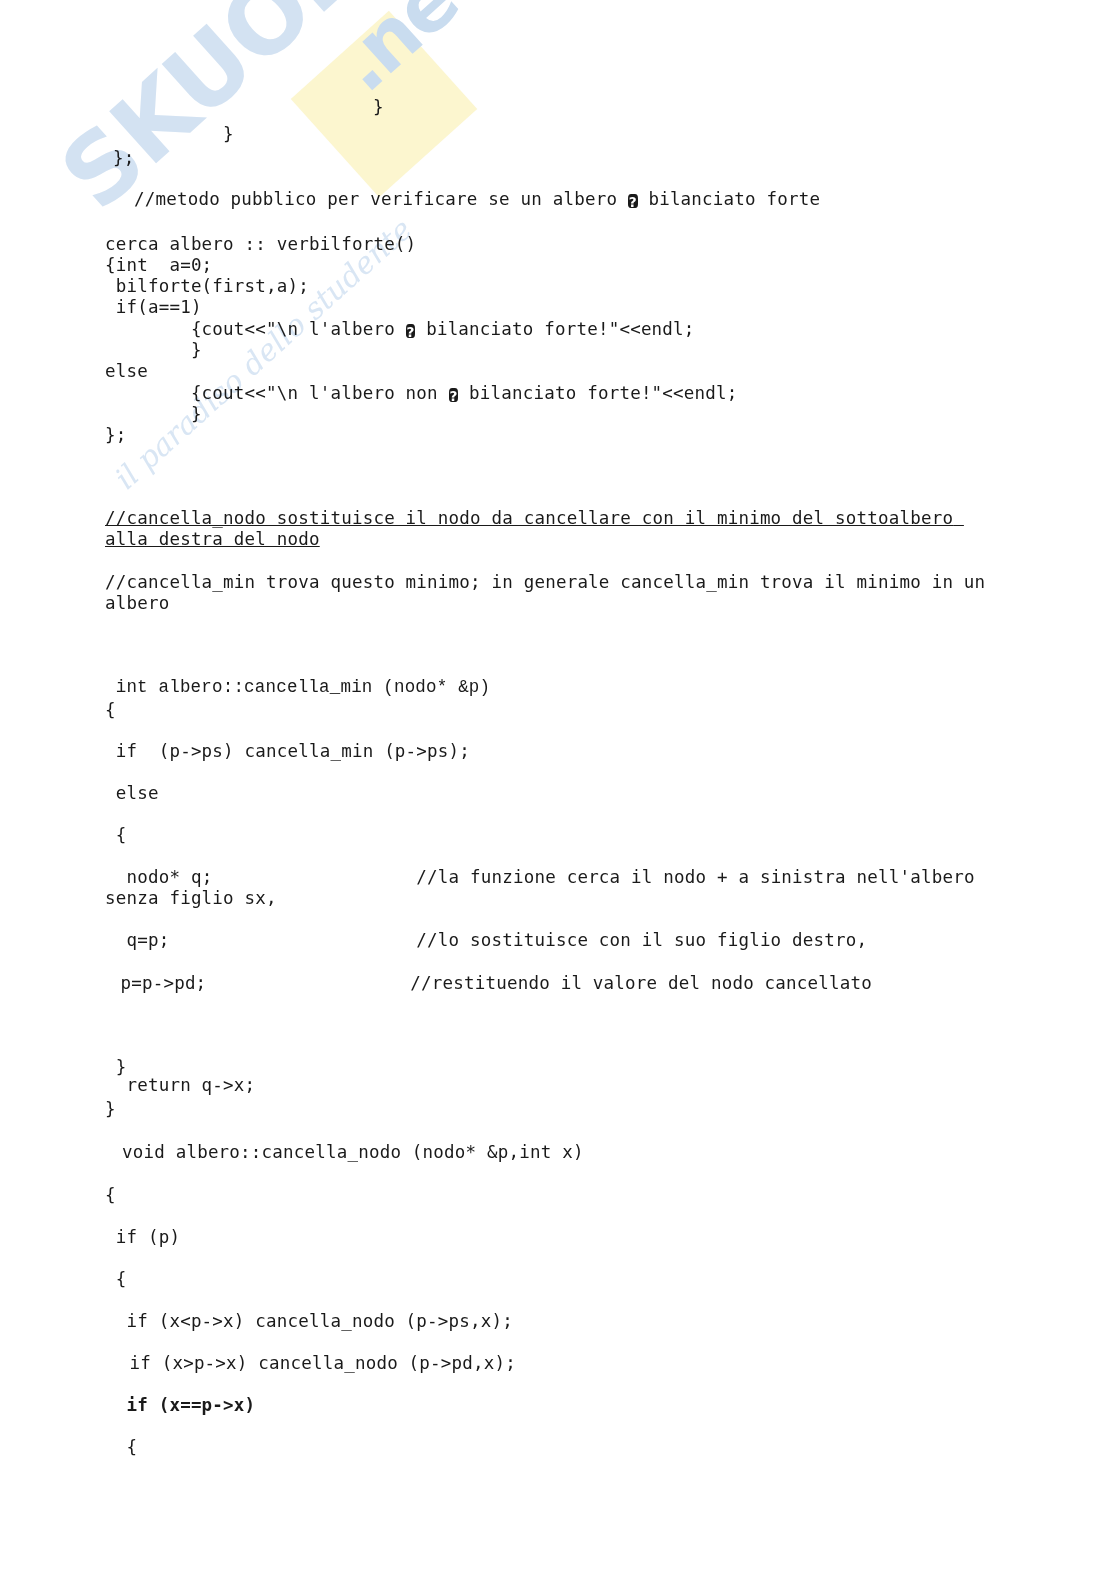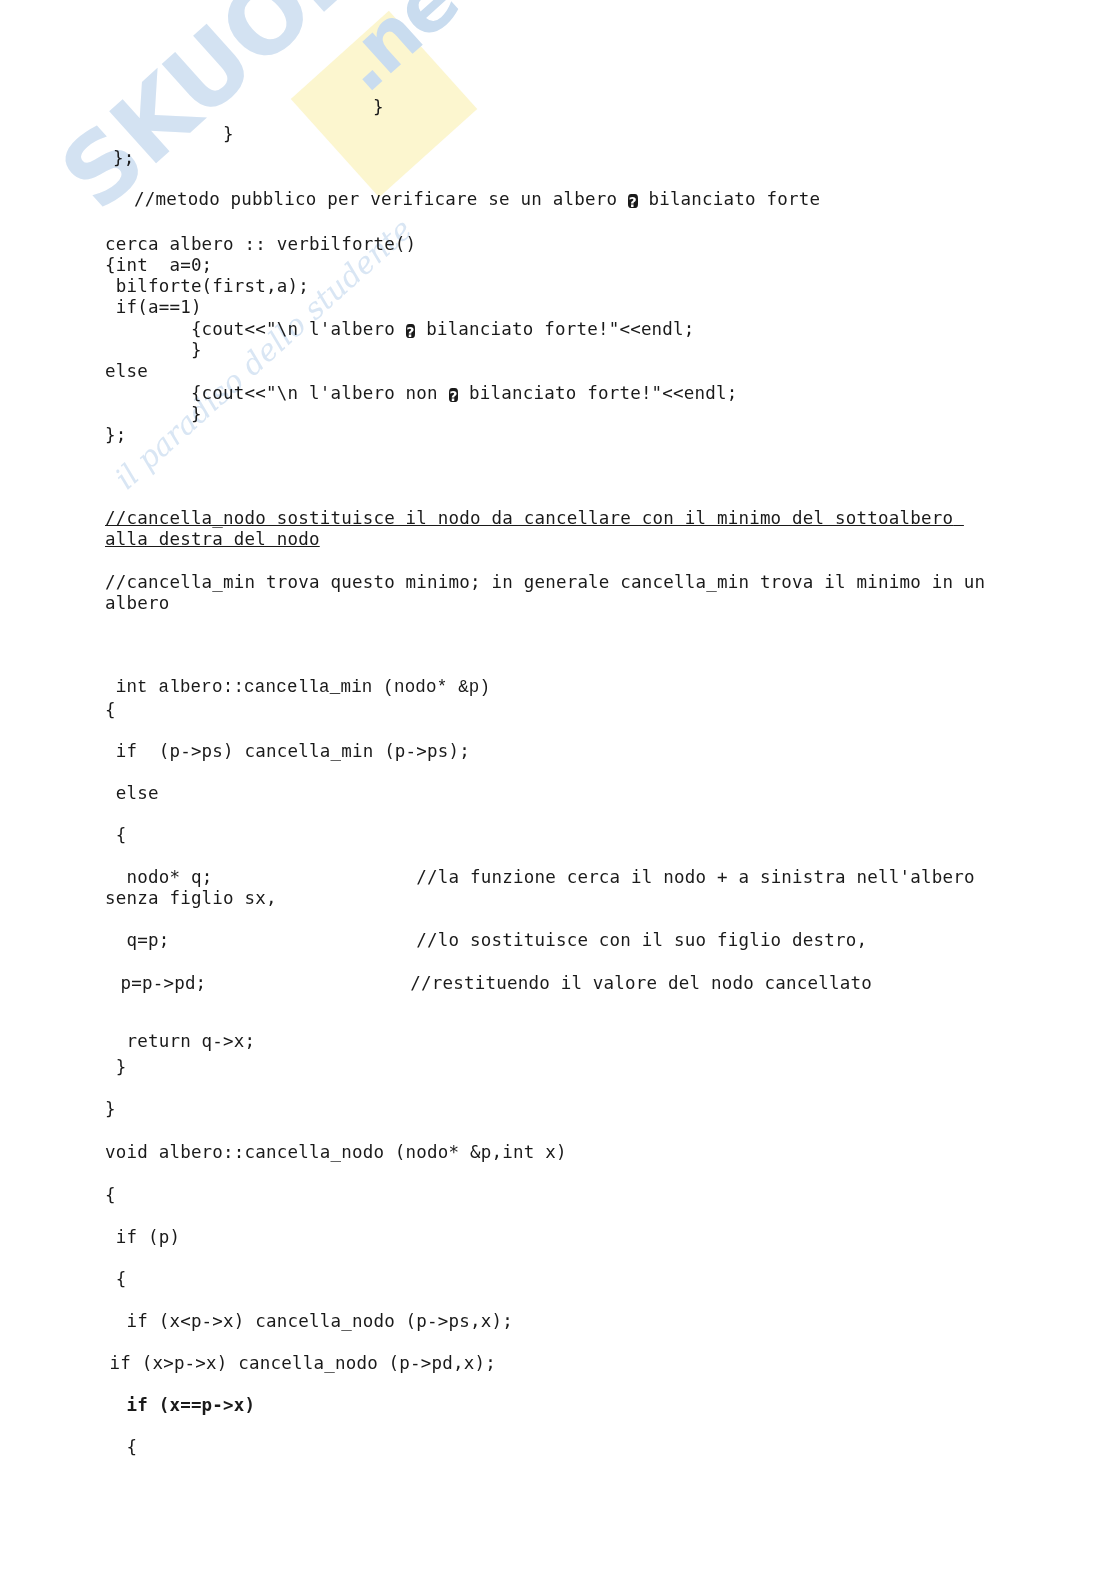"return q->x;" div.line { top: 1031px -> 1075px }
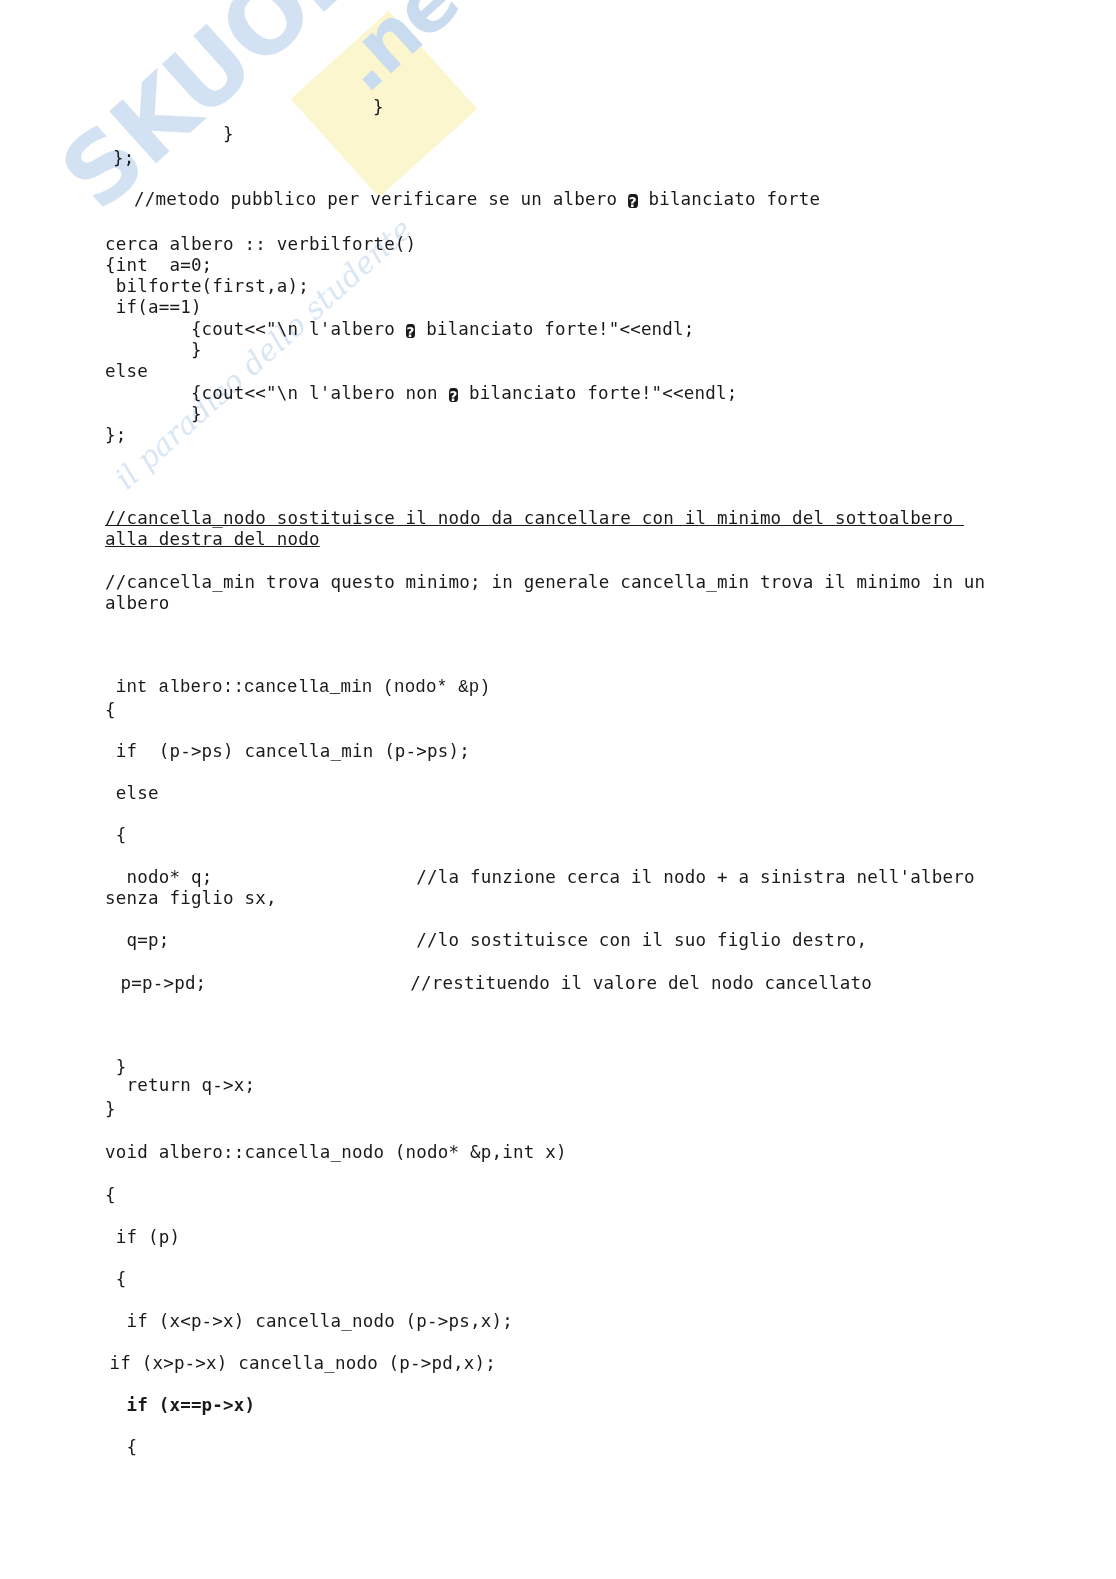"void albero::cancella_nodo (nodo* &p,int" div.line { left: 105px -> 122px }
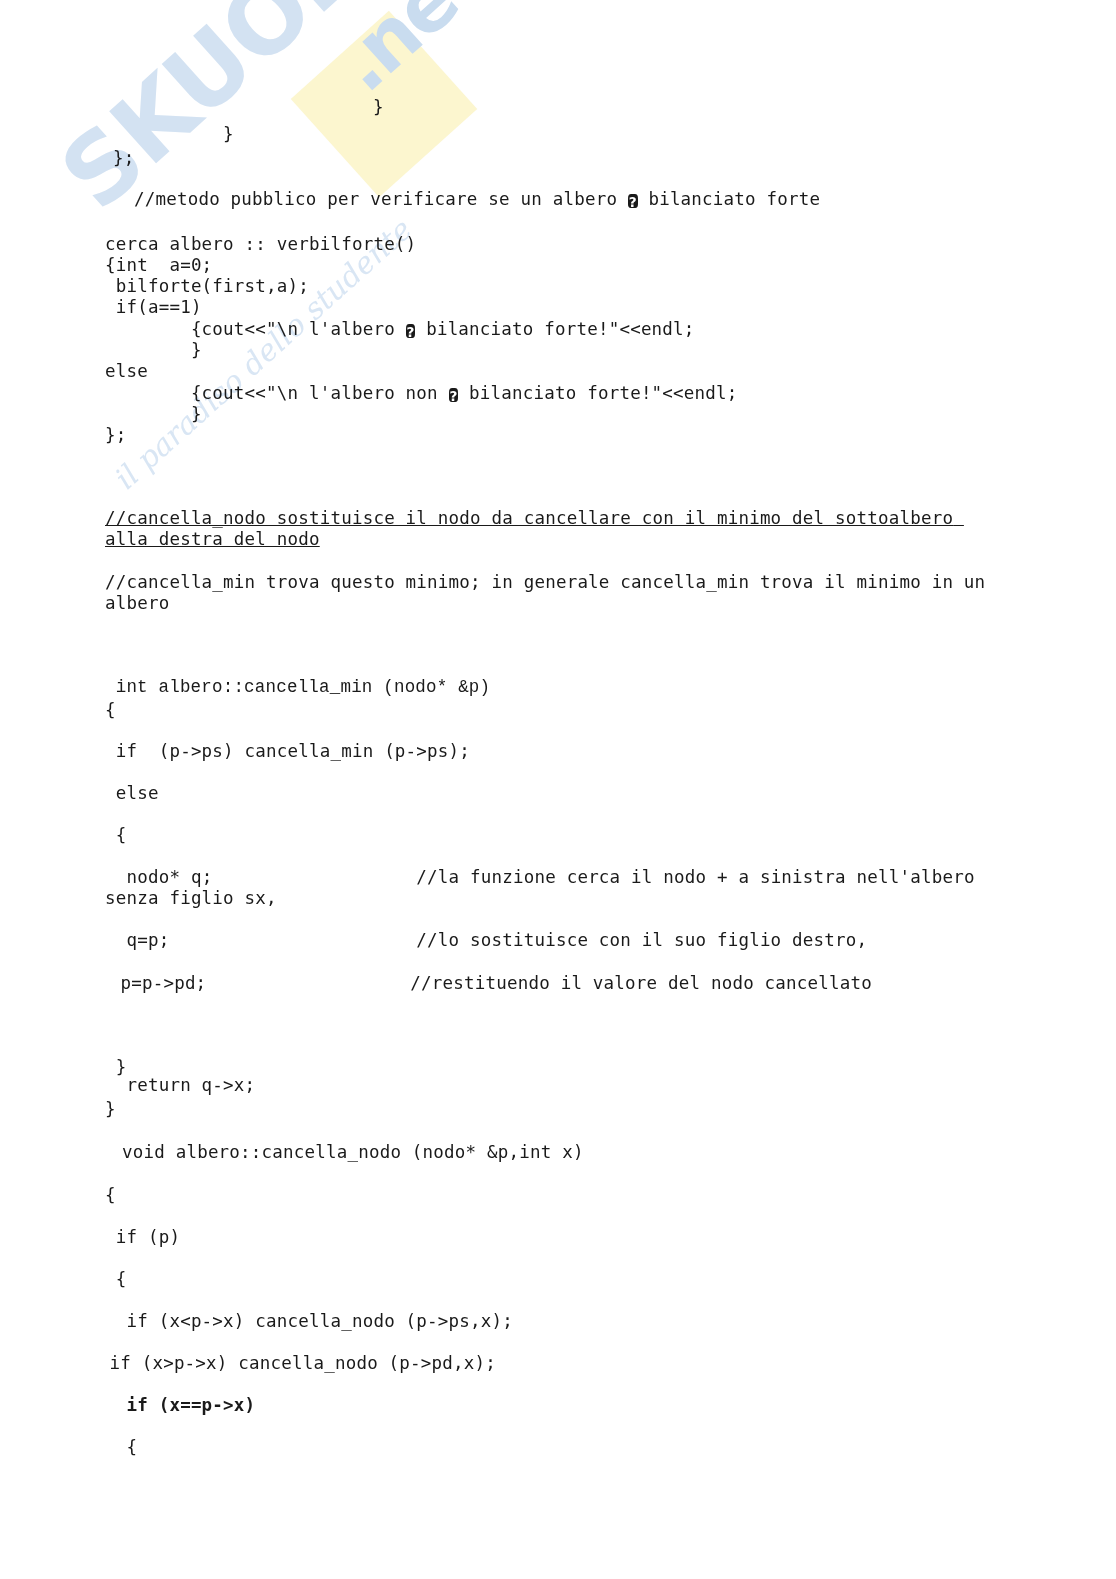"if (x>p->x) cancella_nodo (p->pd,x);" div.line { left: 88px -> 108px }
